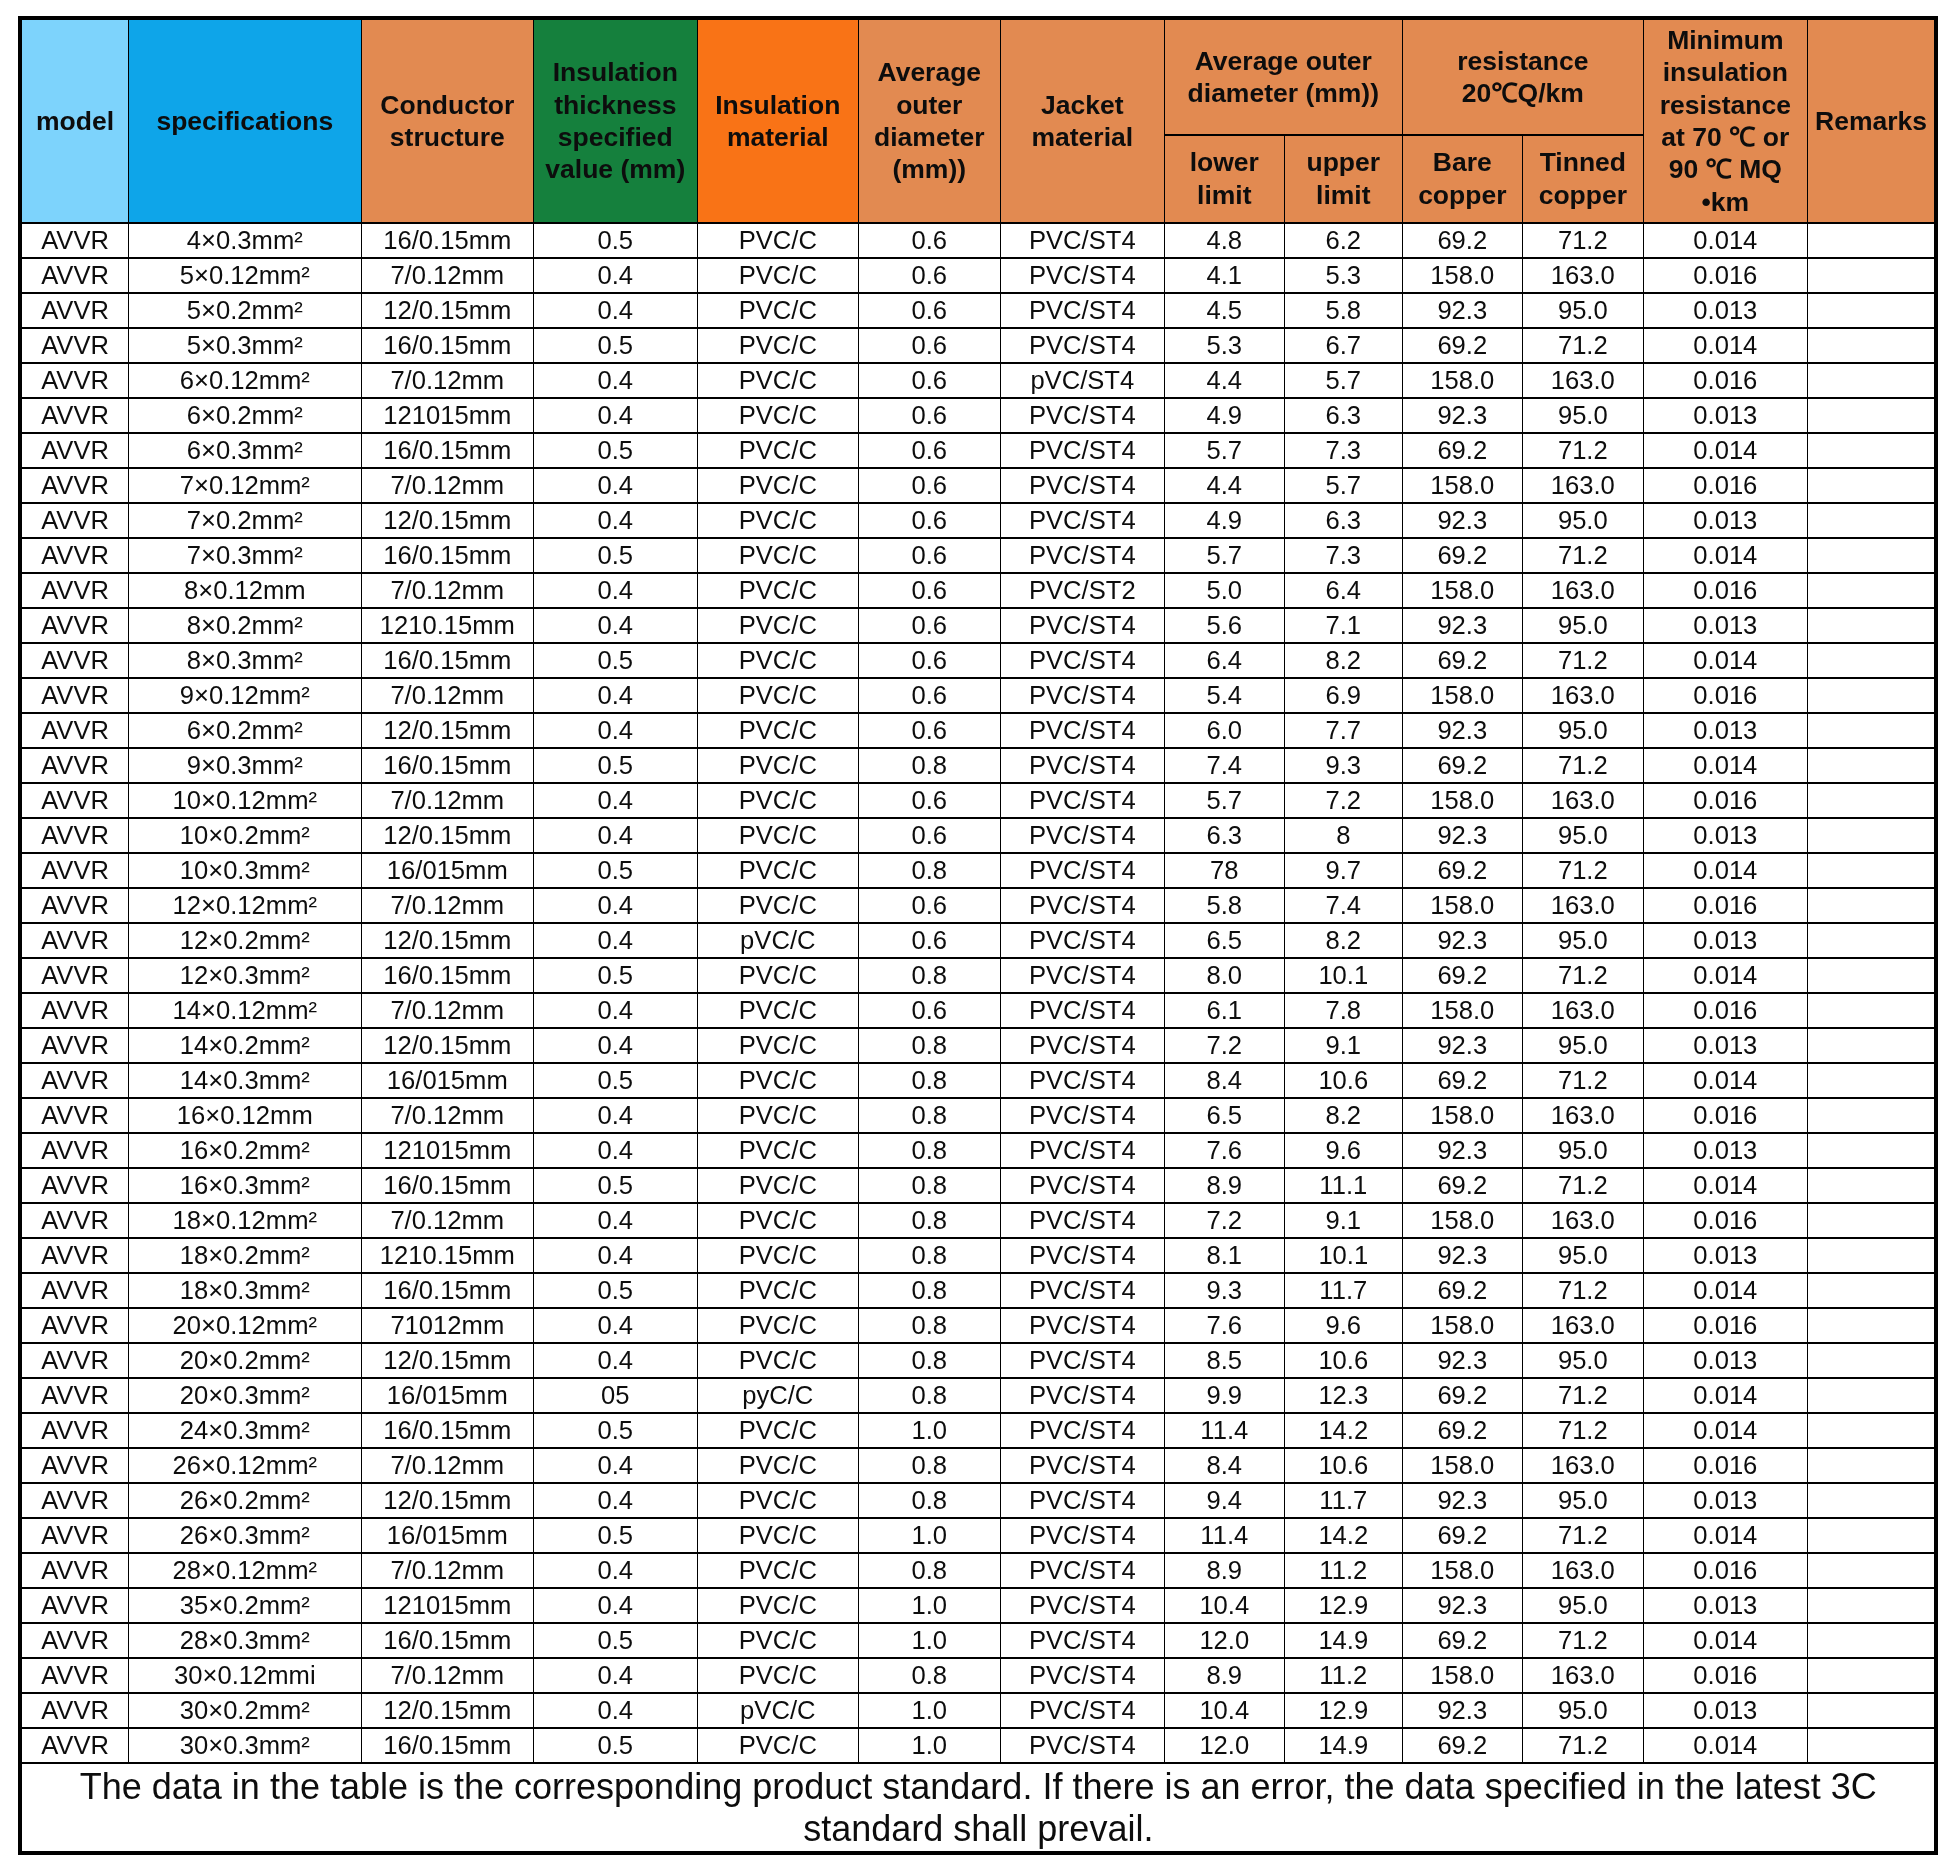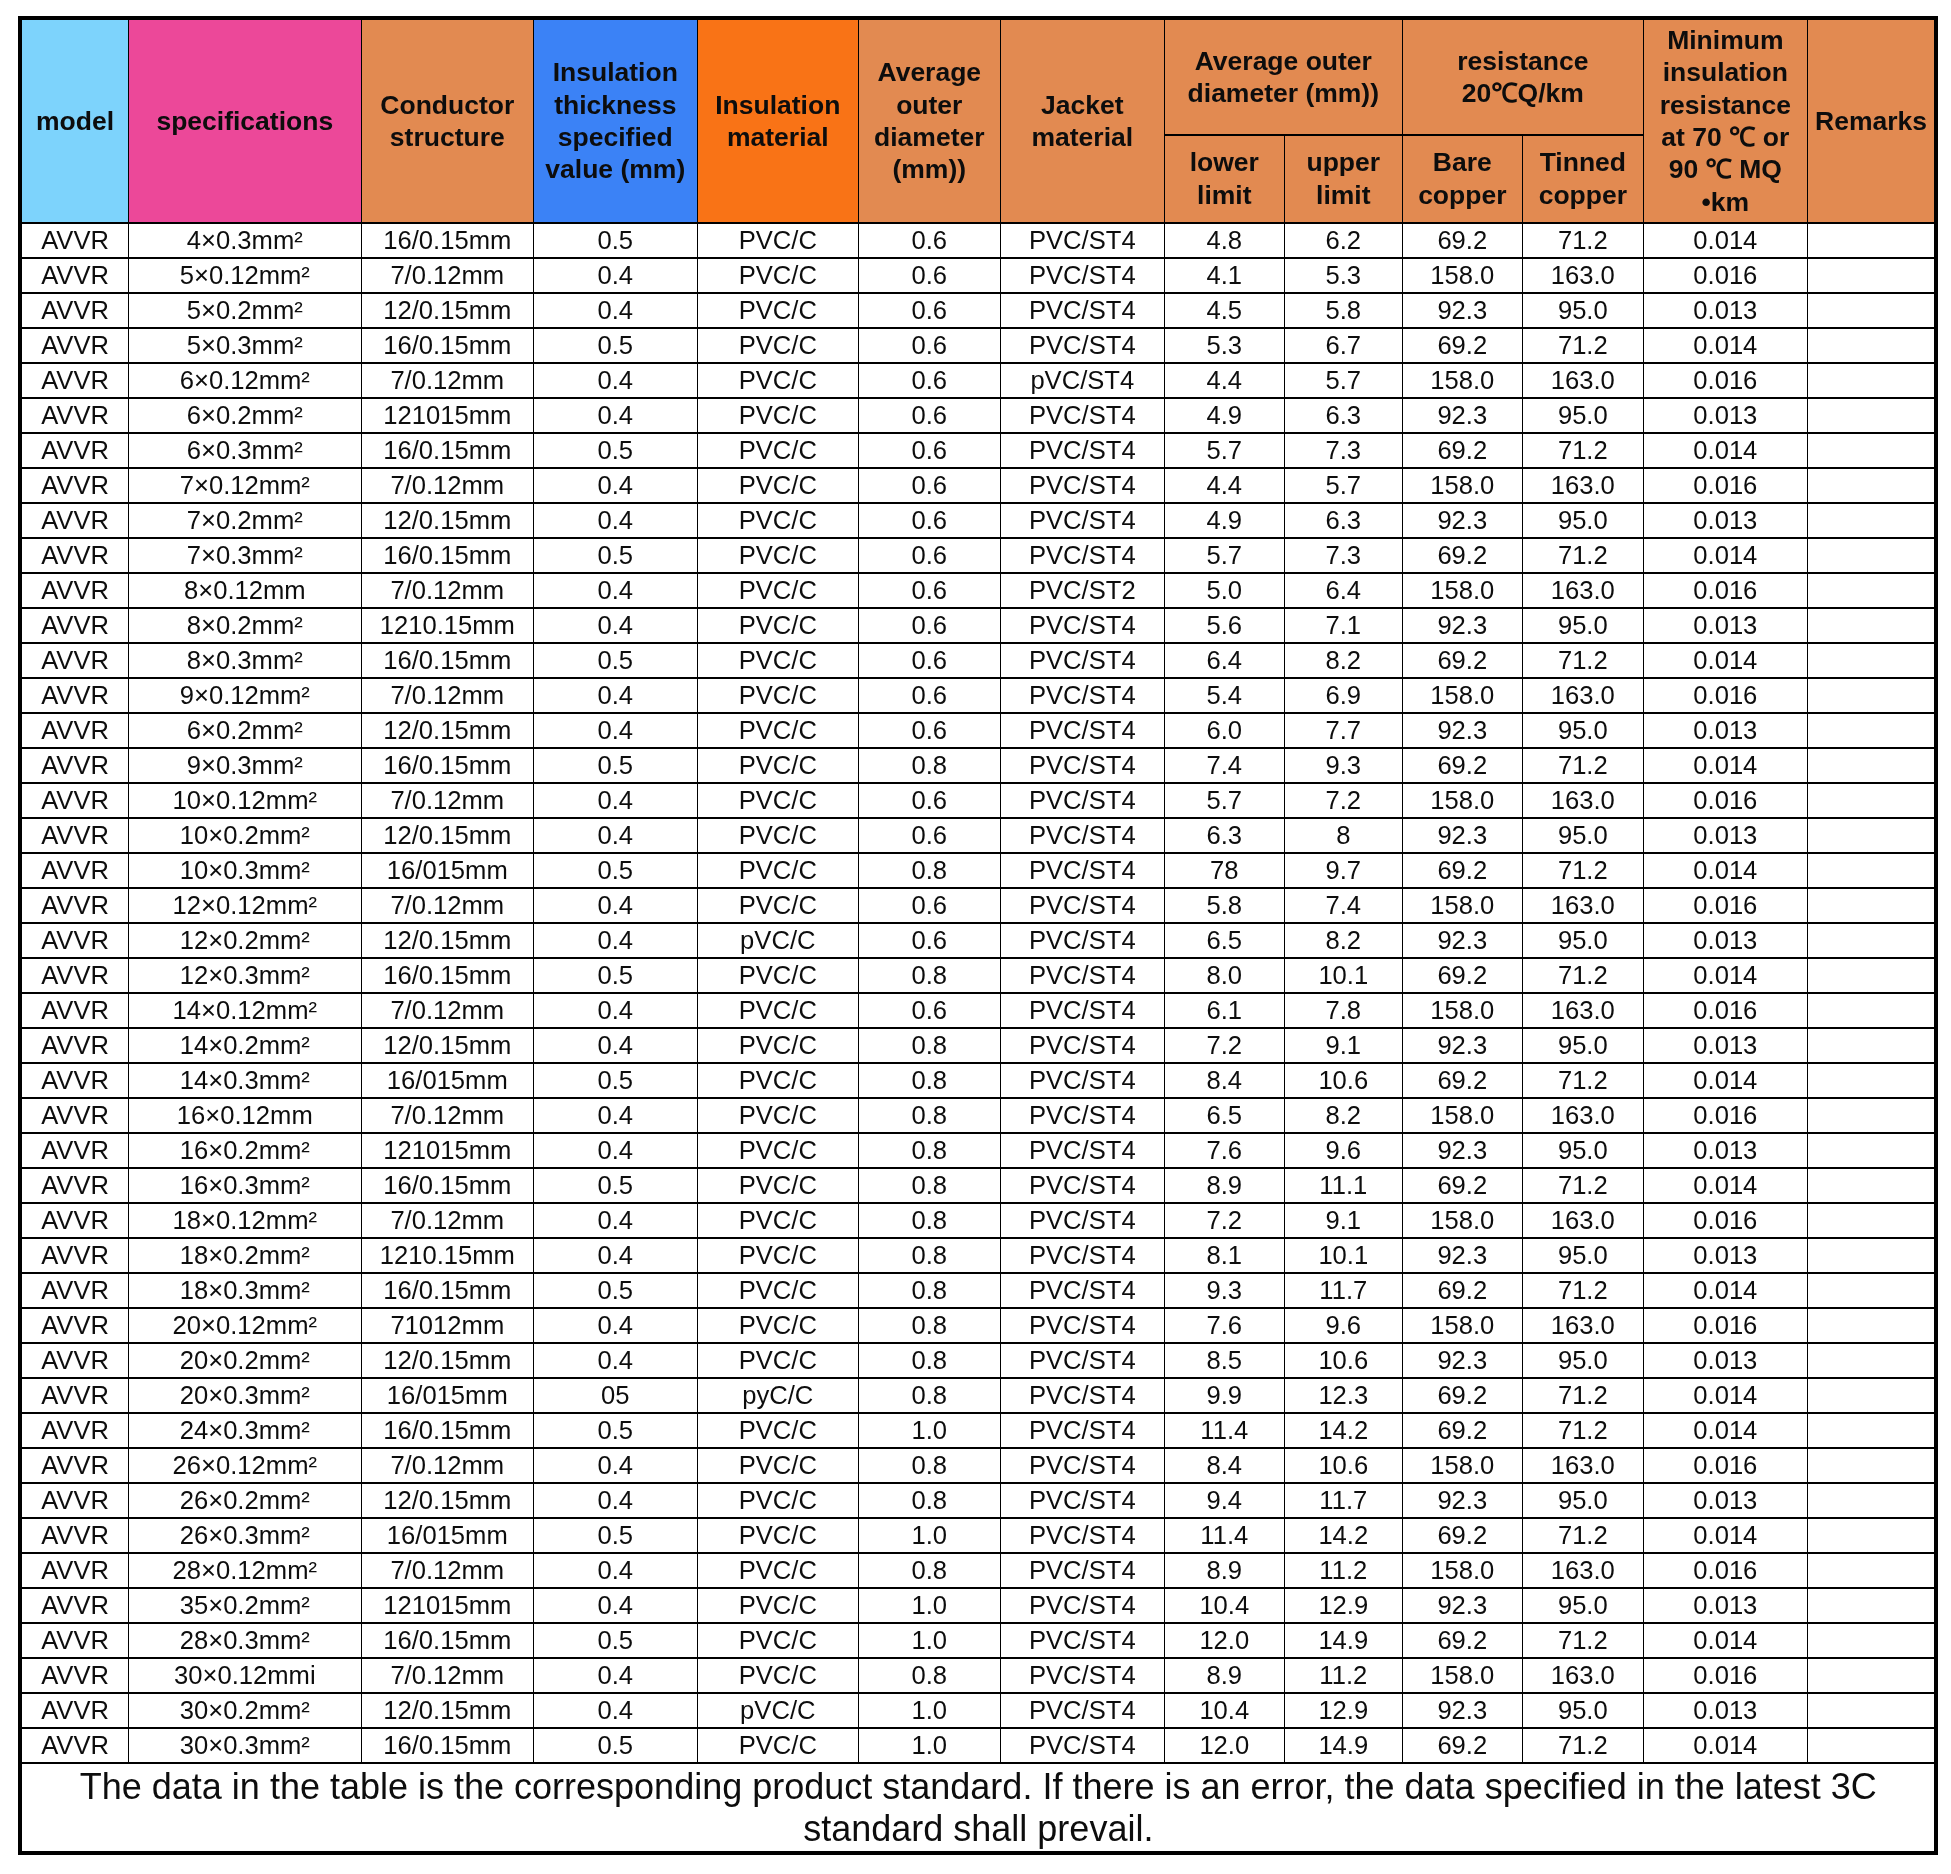"Insulation thickness specified value" th { background: #3b82f6 -> #15803d }
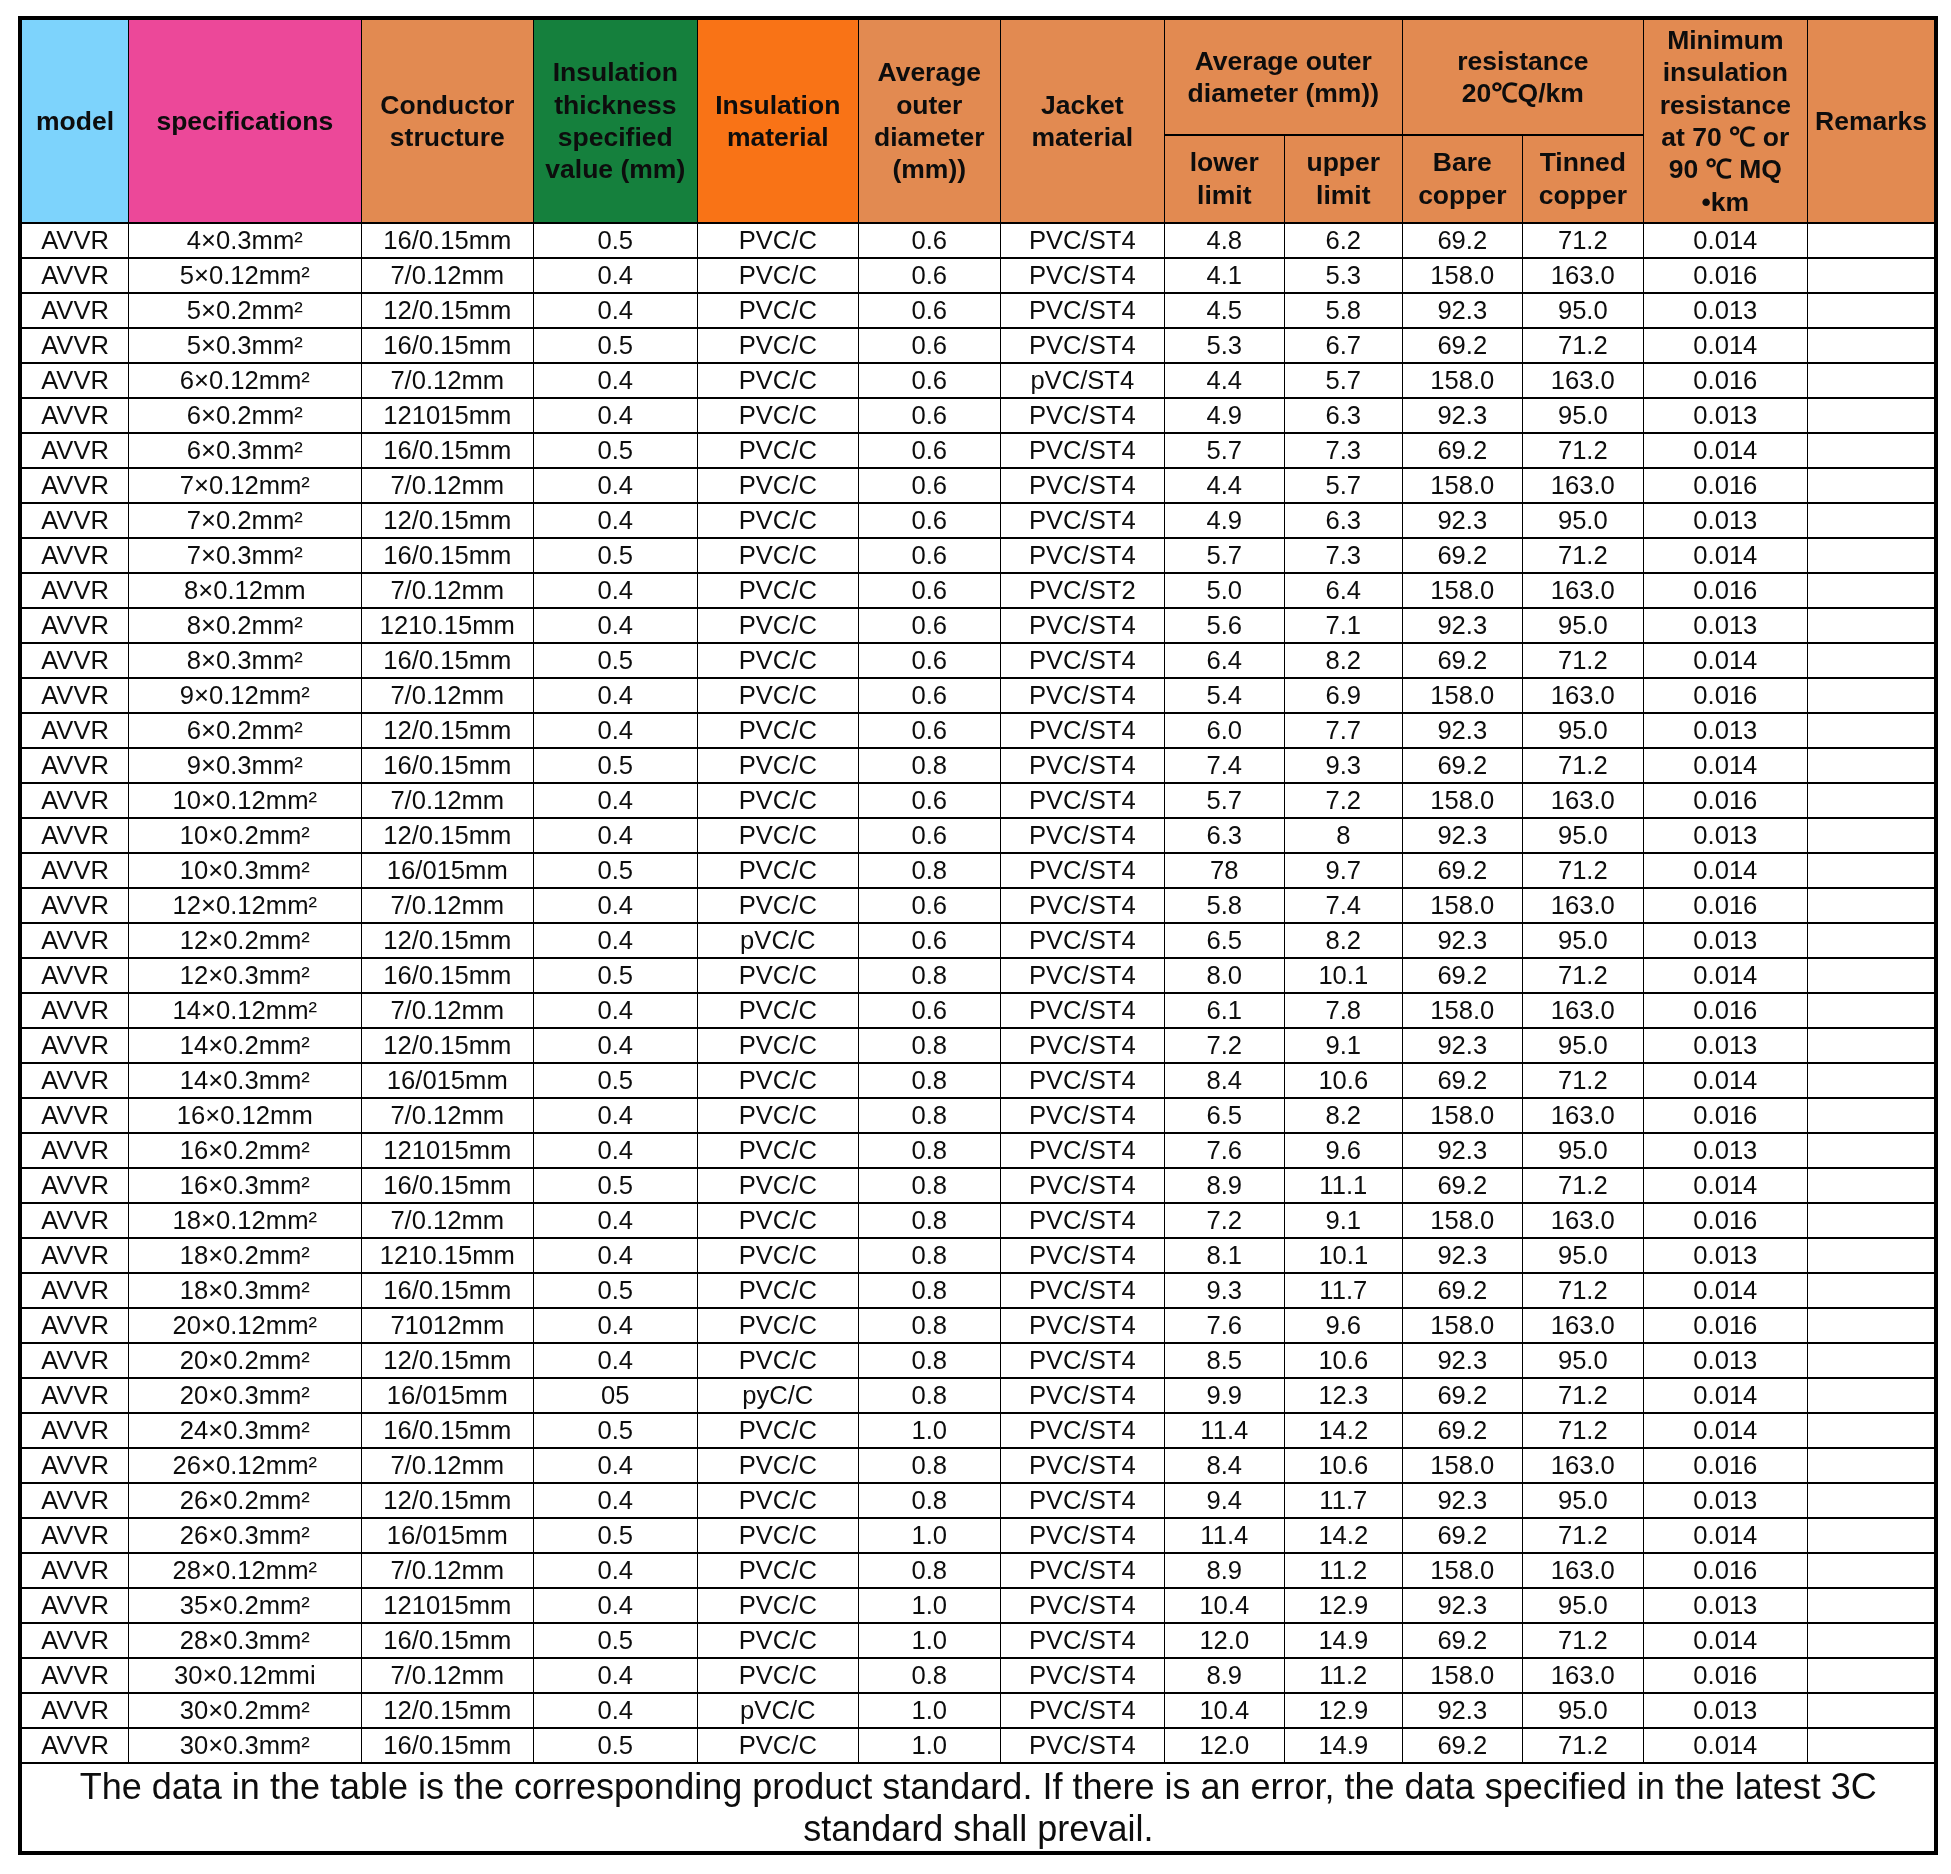"specifications" th { background: #ec4899 -> #0ea5e9 }
